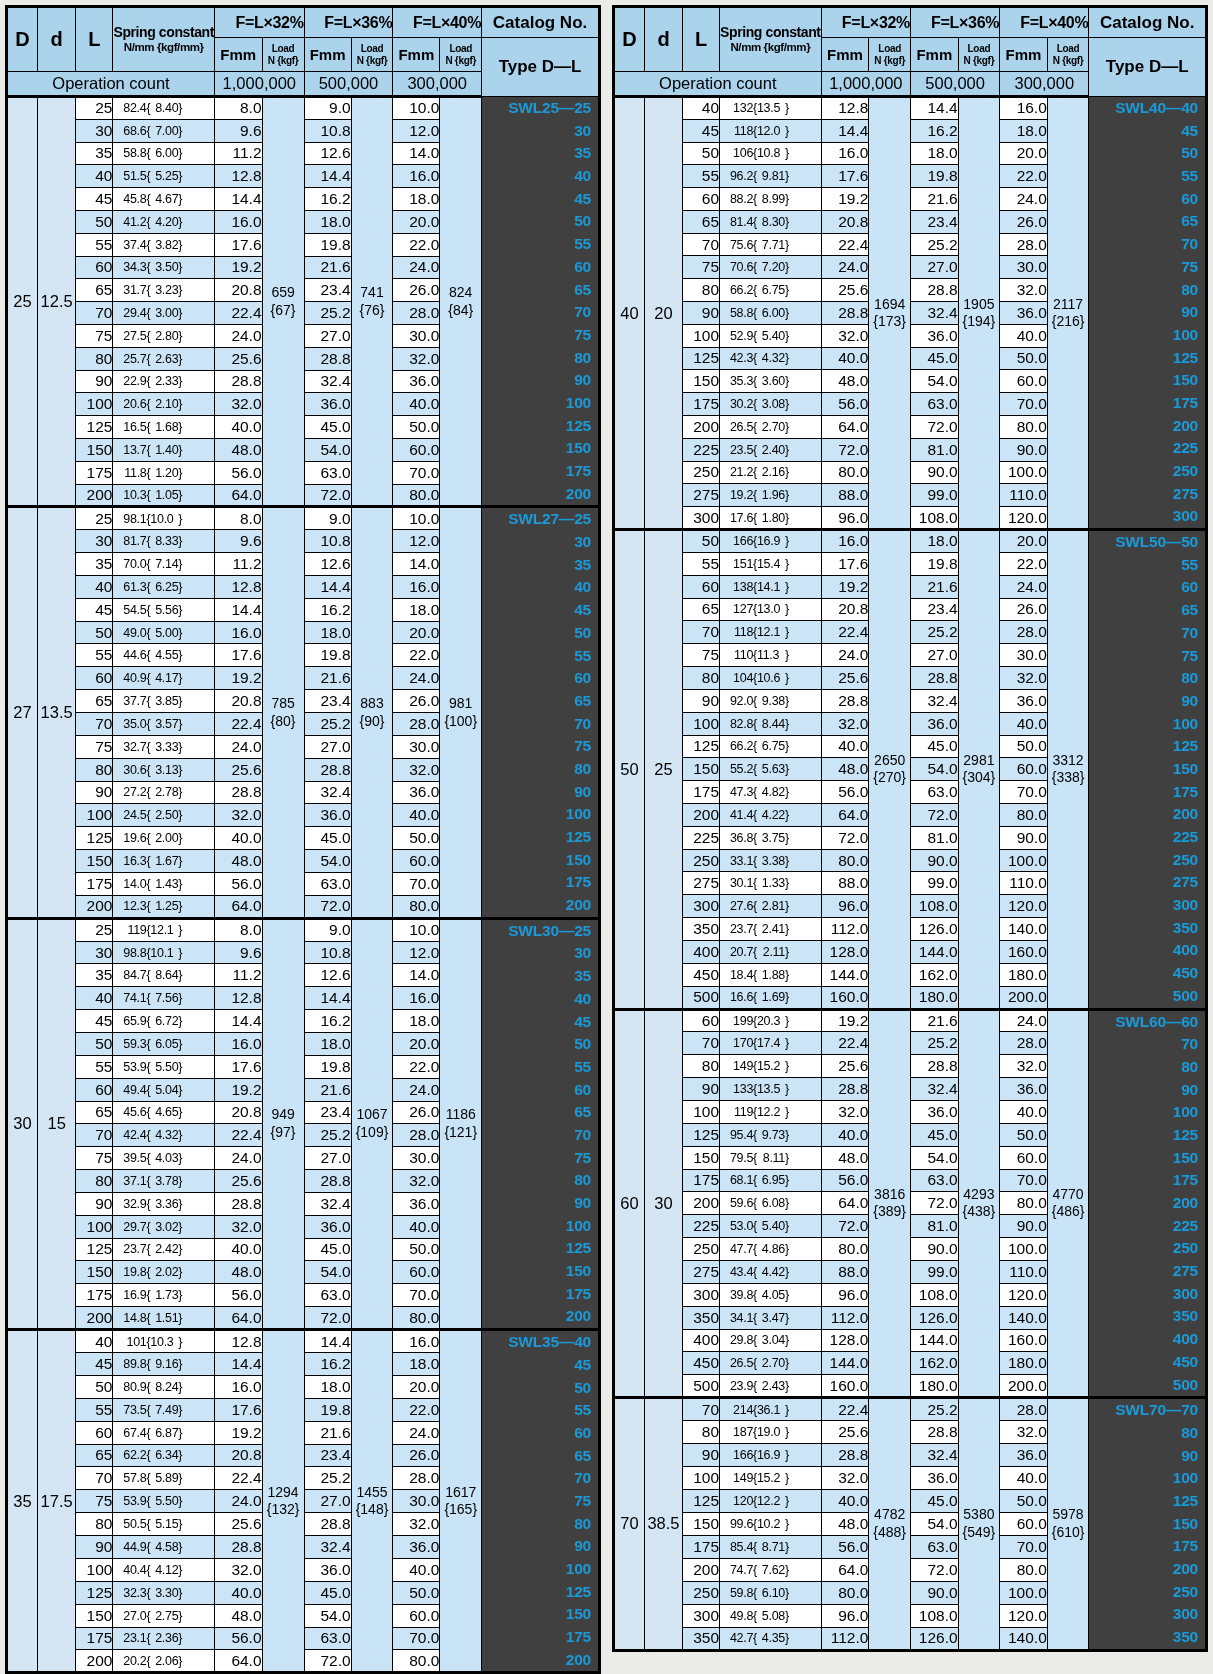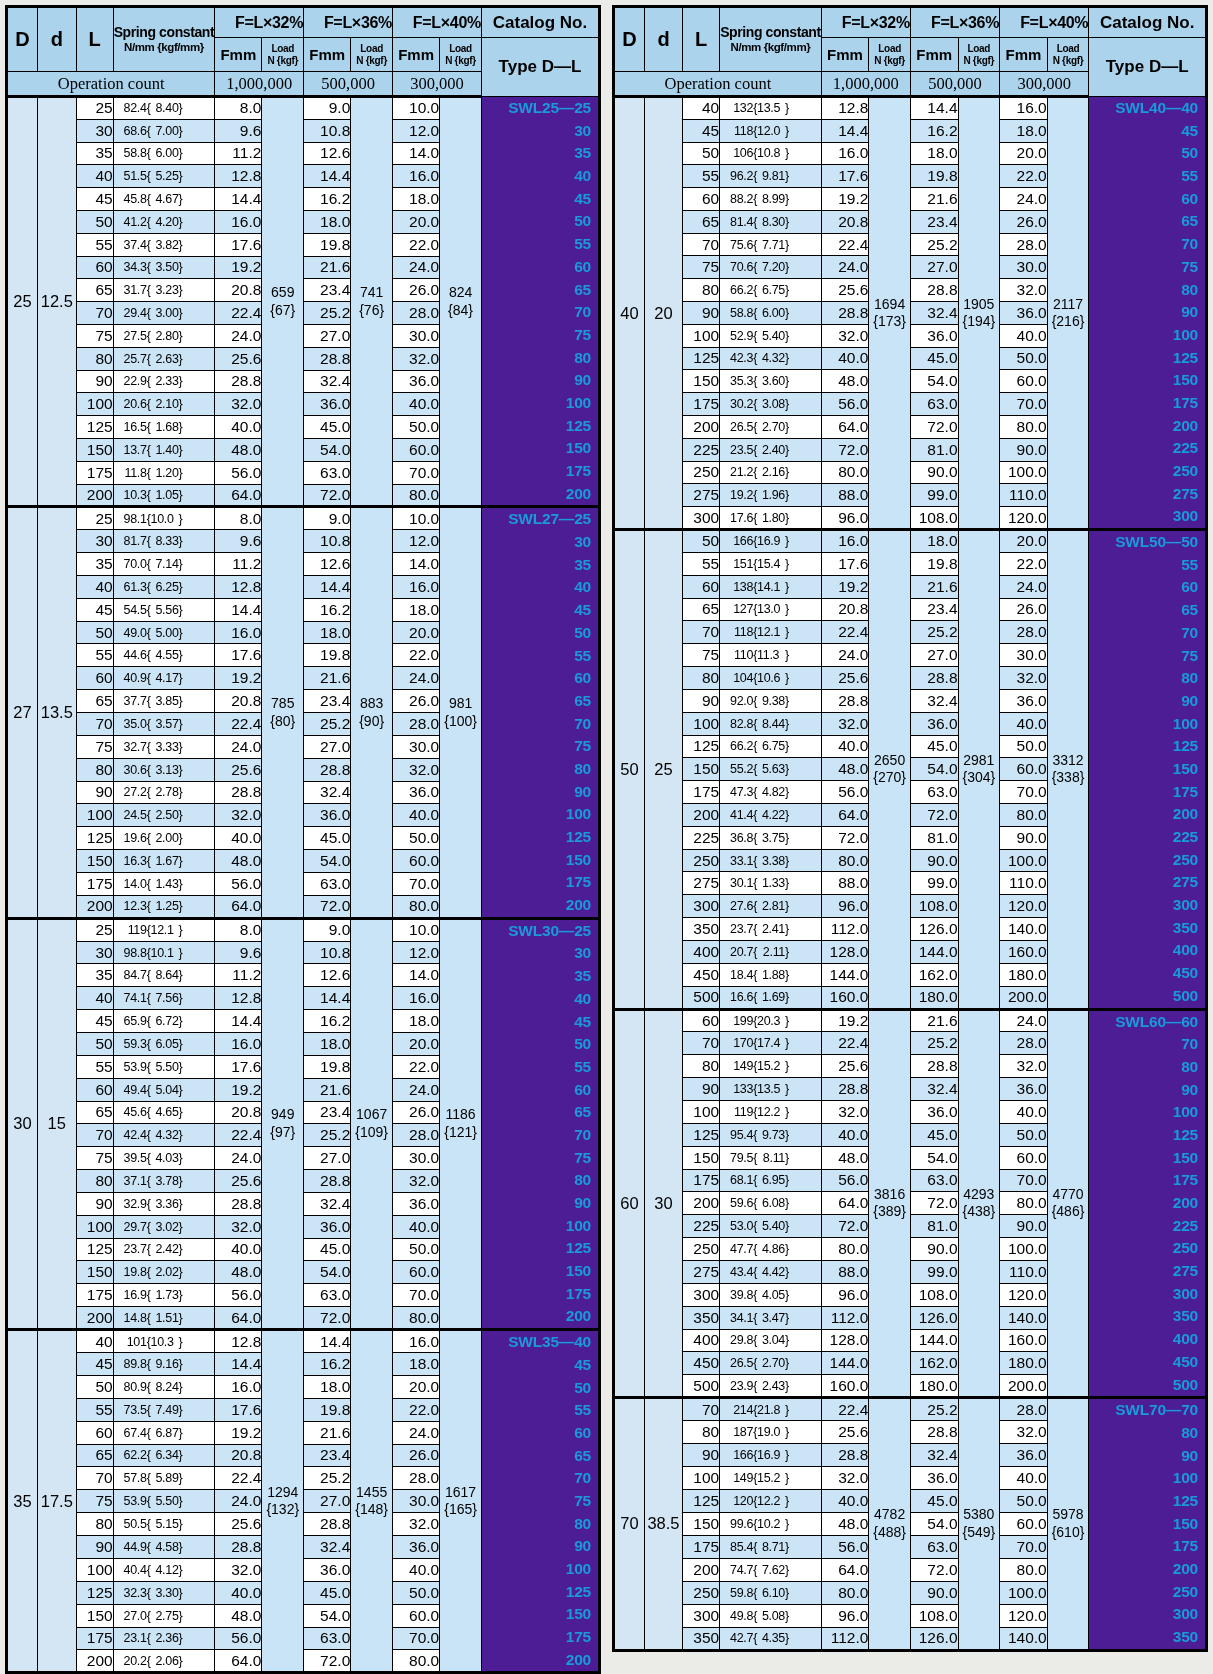"Operation count" thead tr.r3 th { font-family: Liberation Serif, serif -> none }
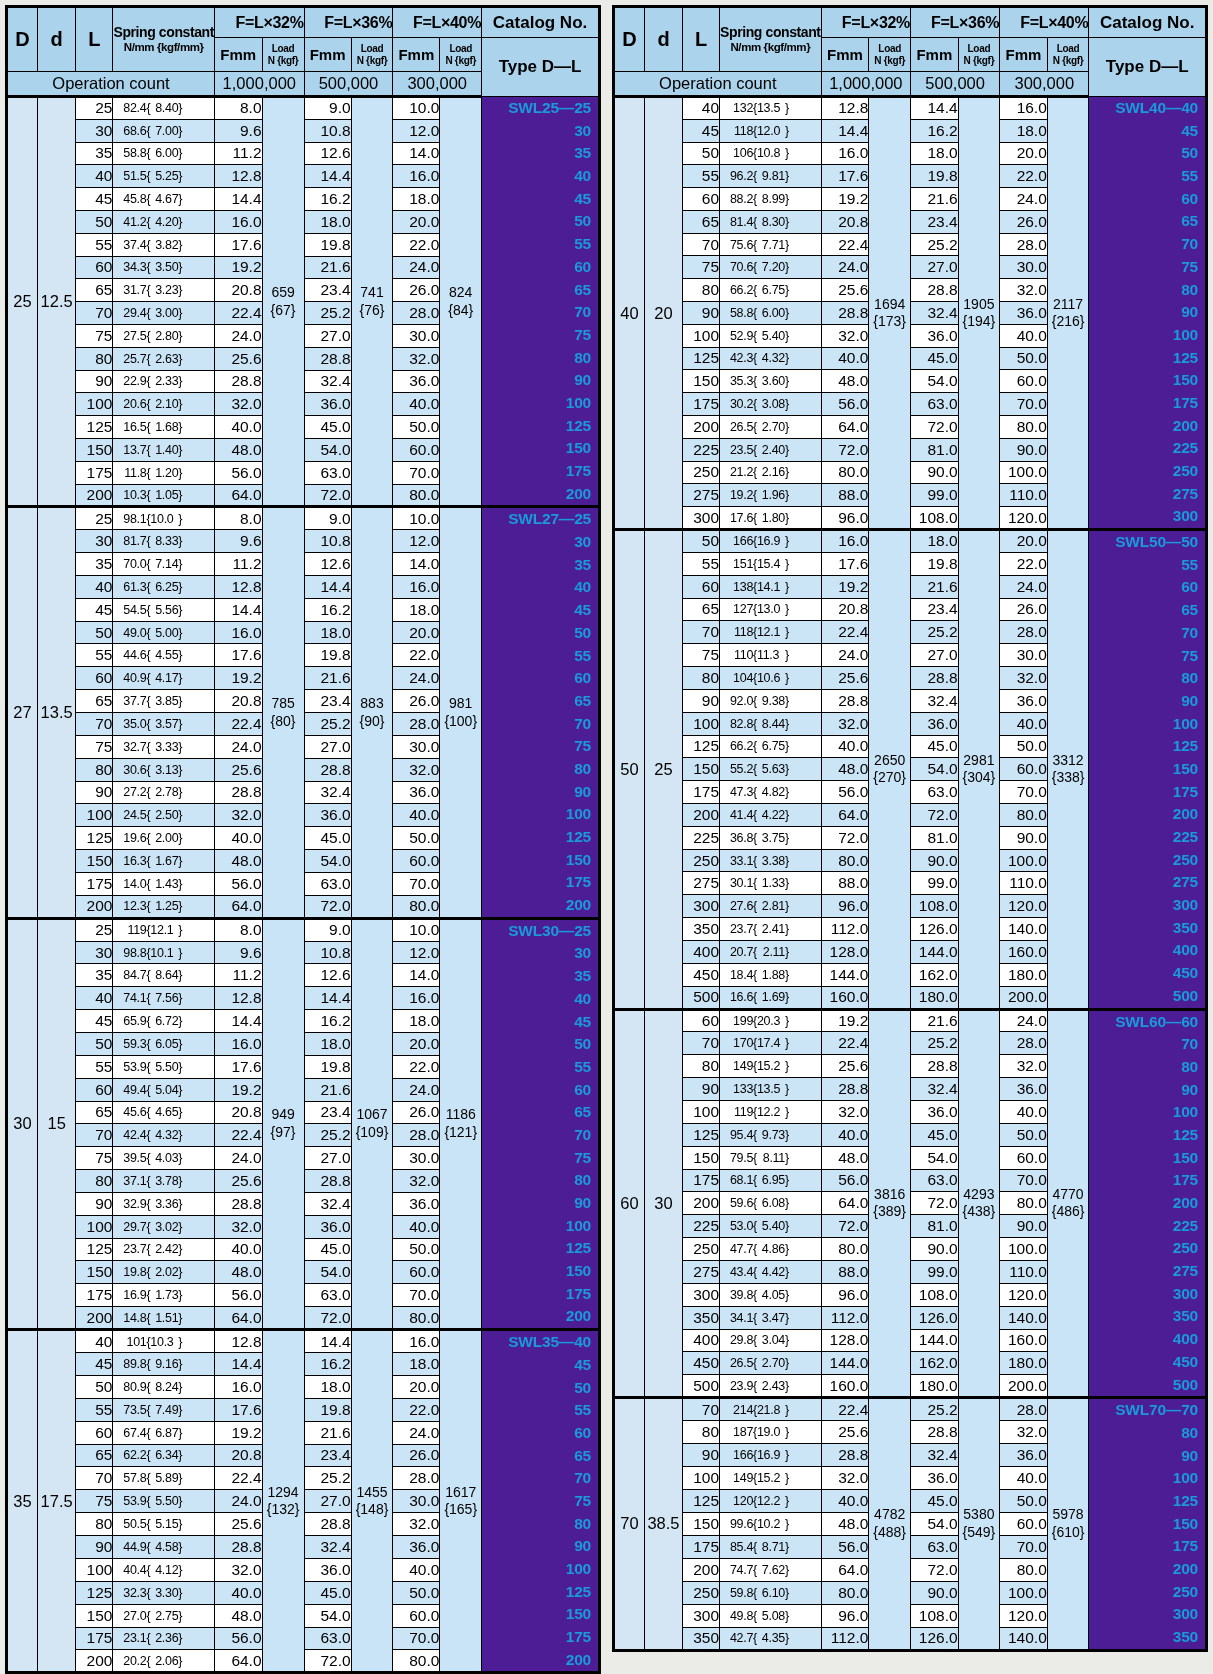"SWL25—25" td.cat { background: #4c1d95 -> #404040 }
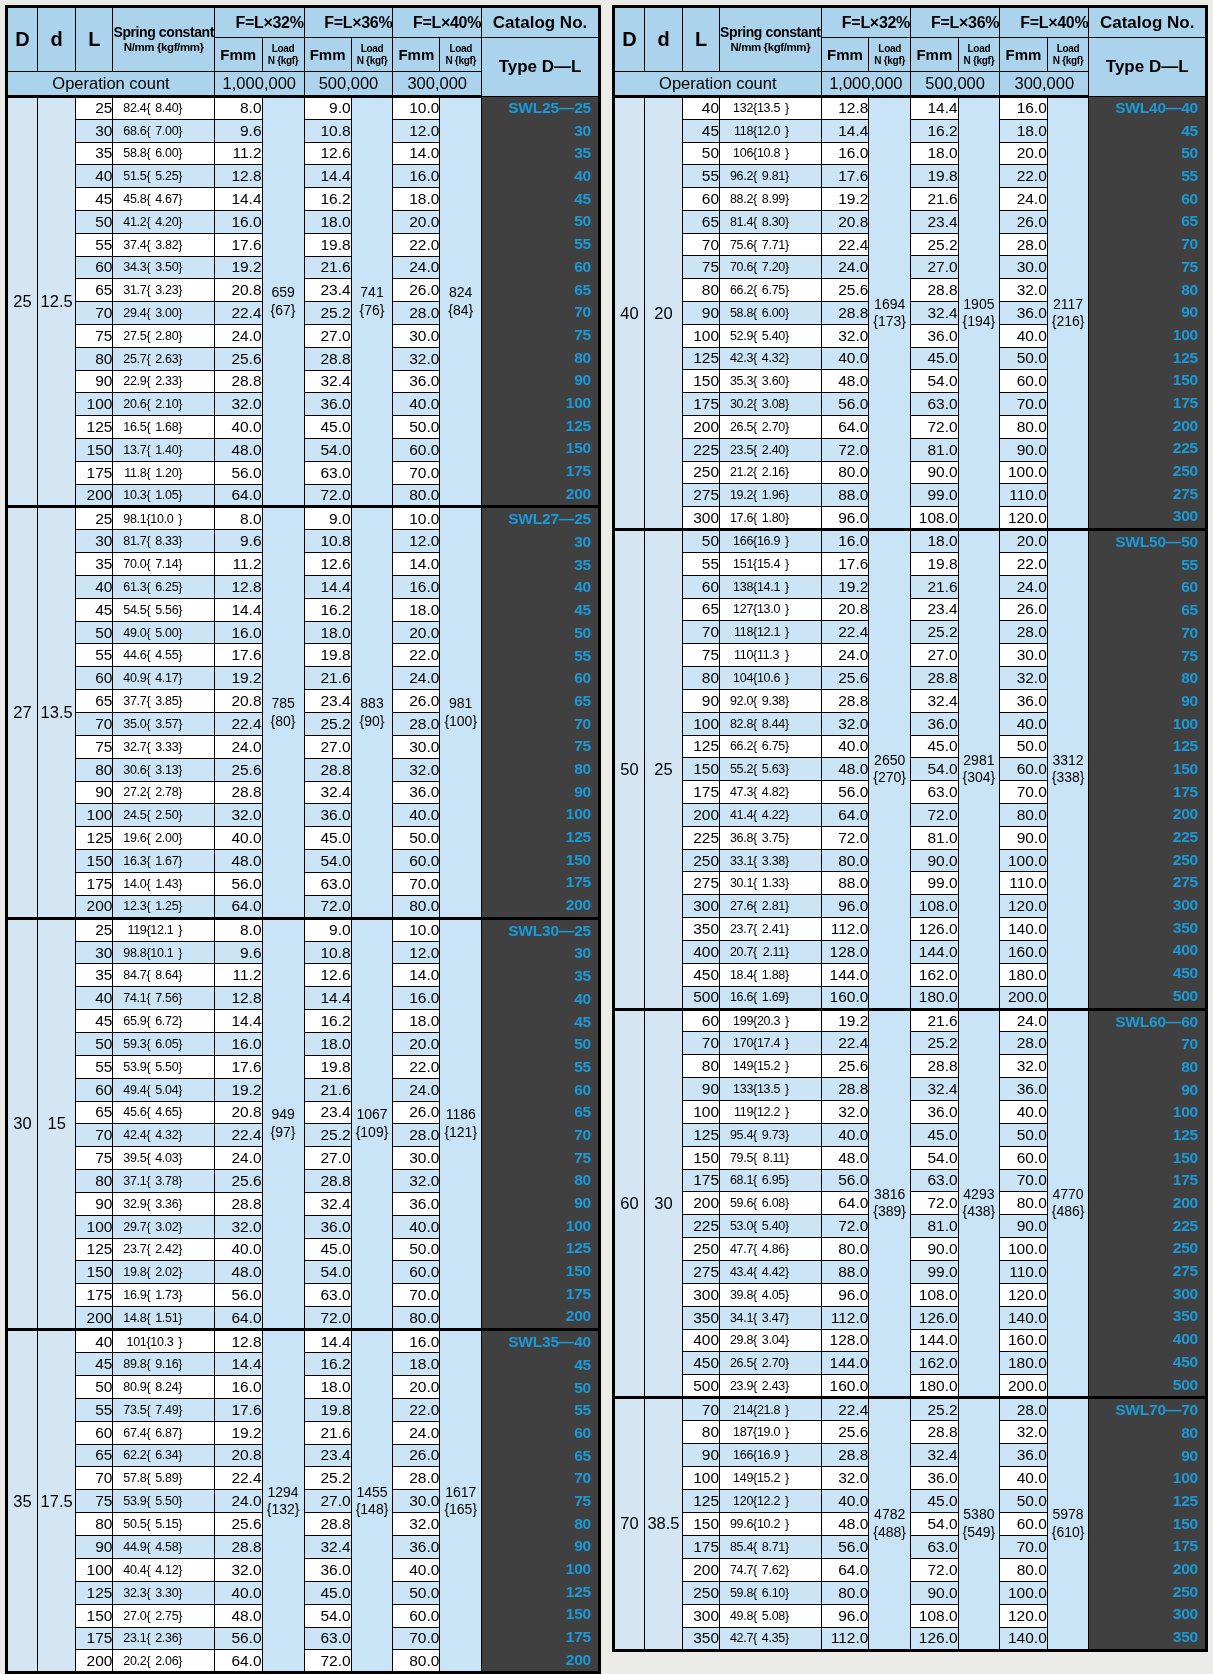"21.8" span.kv { text: 21.8 -> 36.1 }
